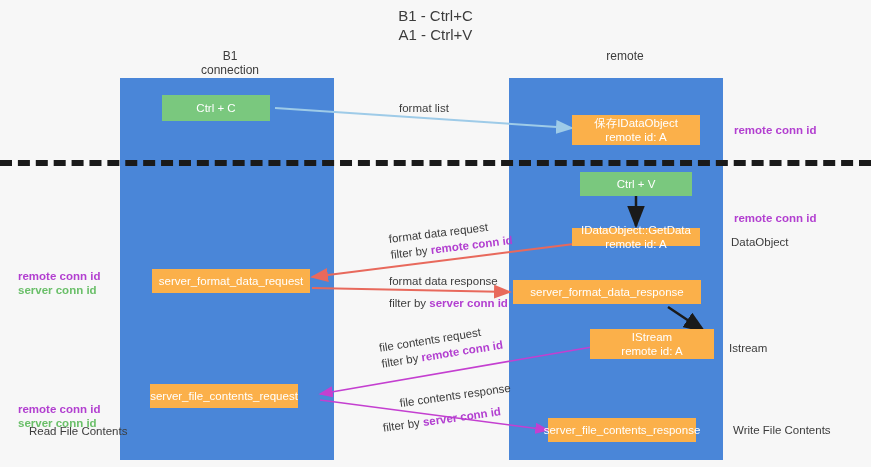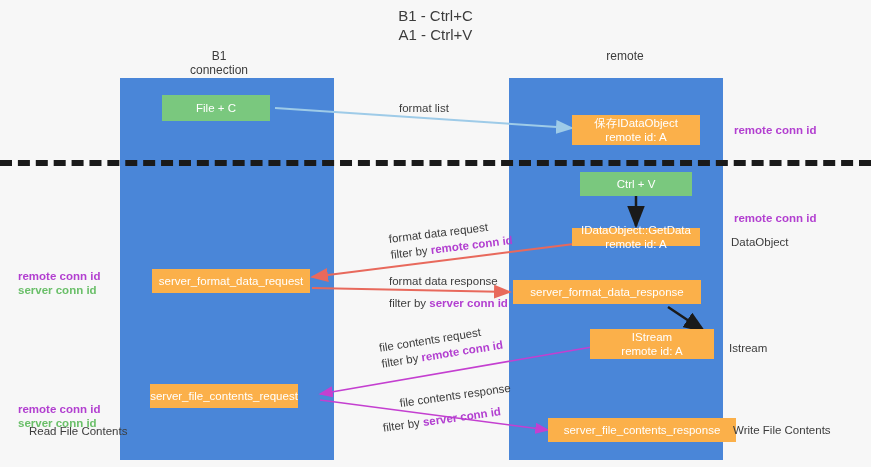"B1" div.abs { left: 149px -> 160px }
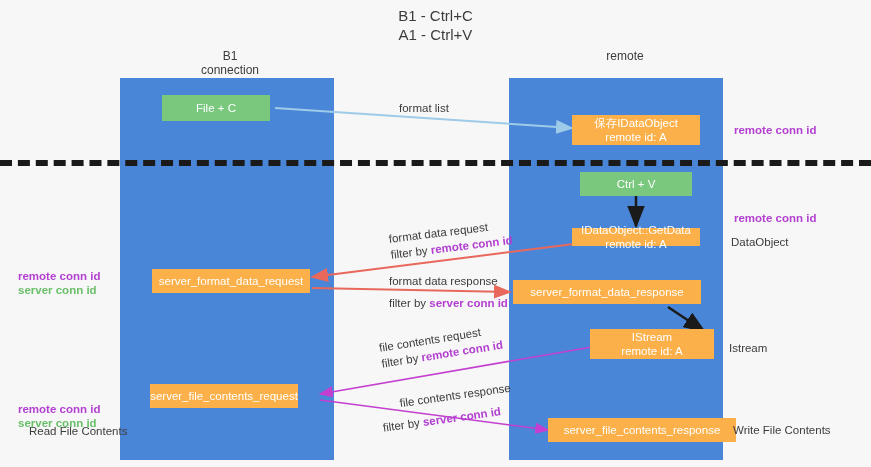"File + C" div { text: File -> Ctrl }
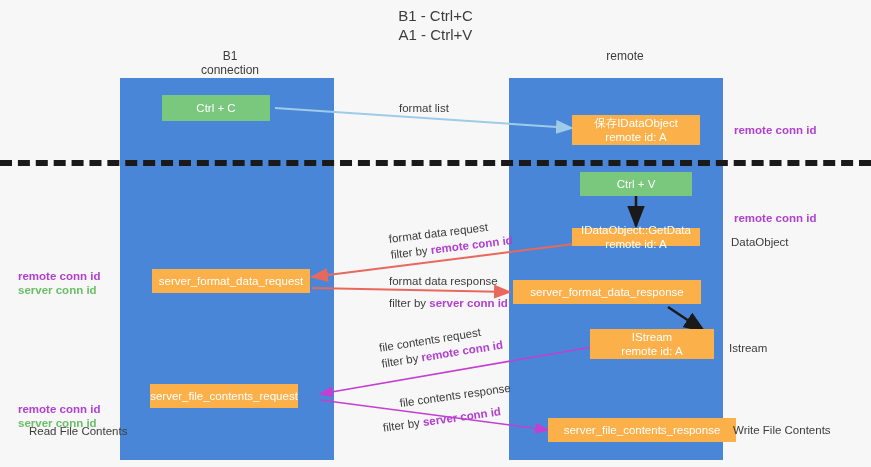"server_file_contents_response" div.abs { width: 188px -> 148px }
